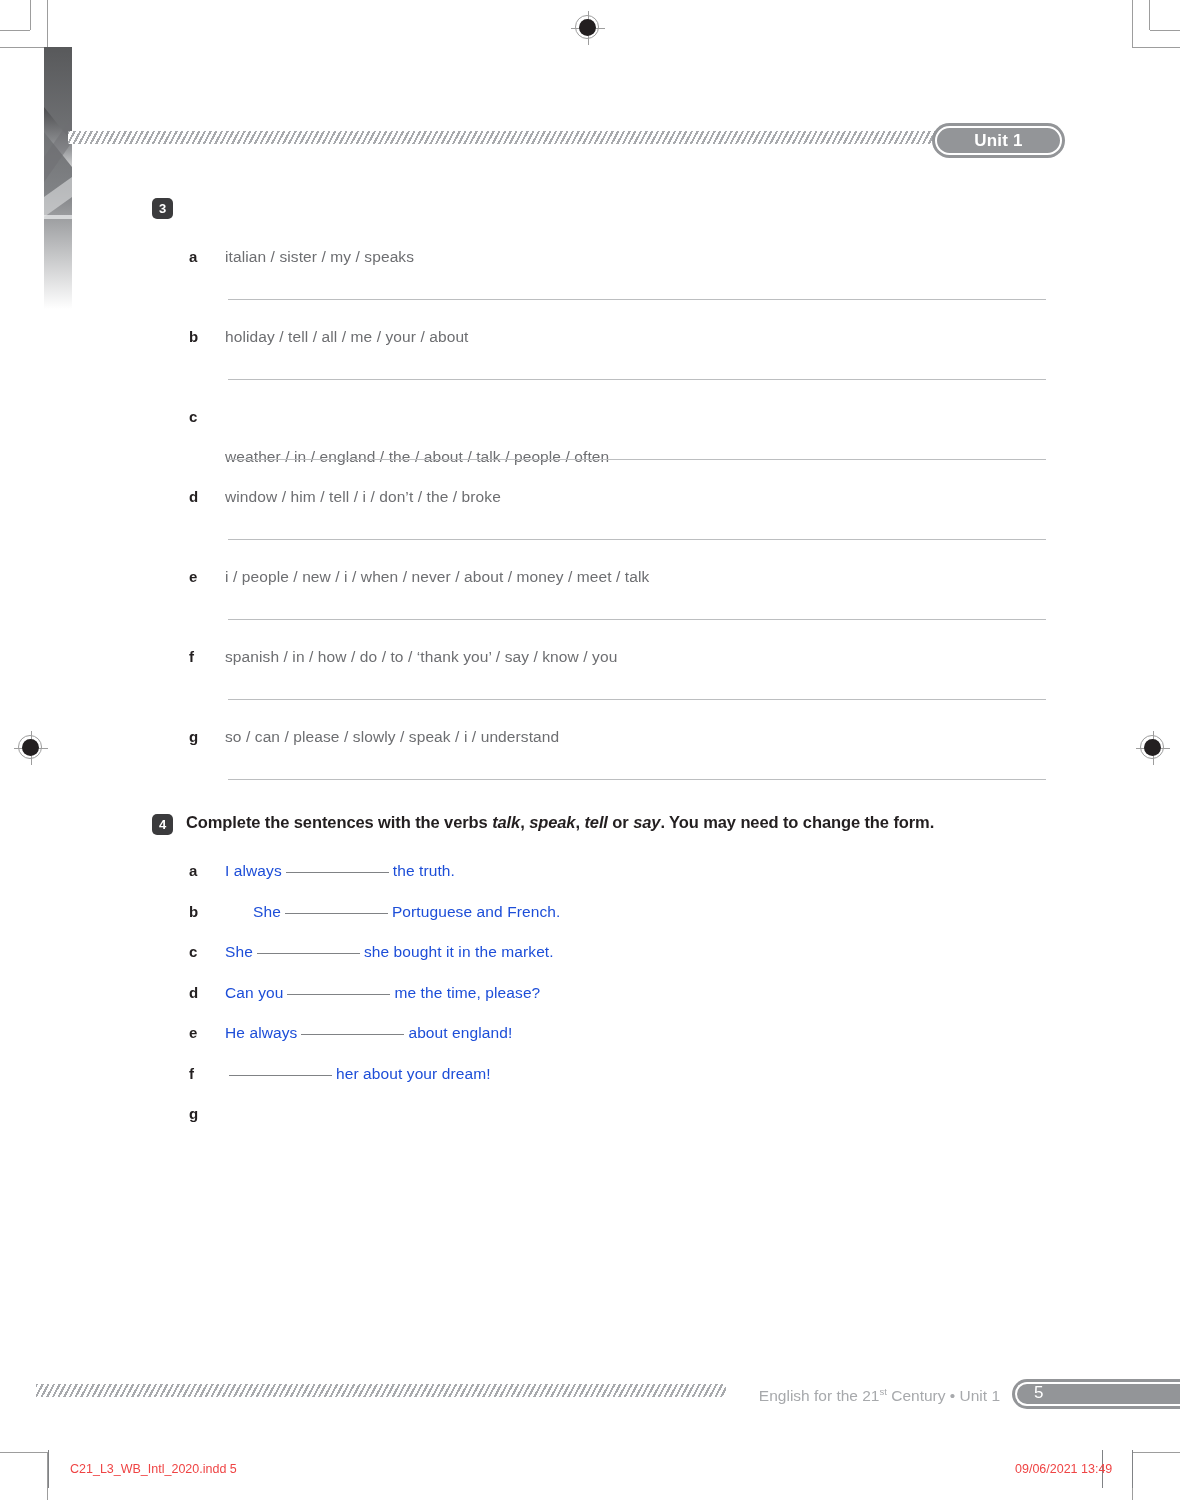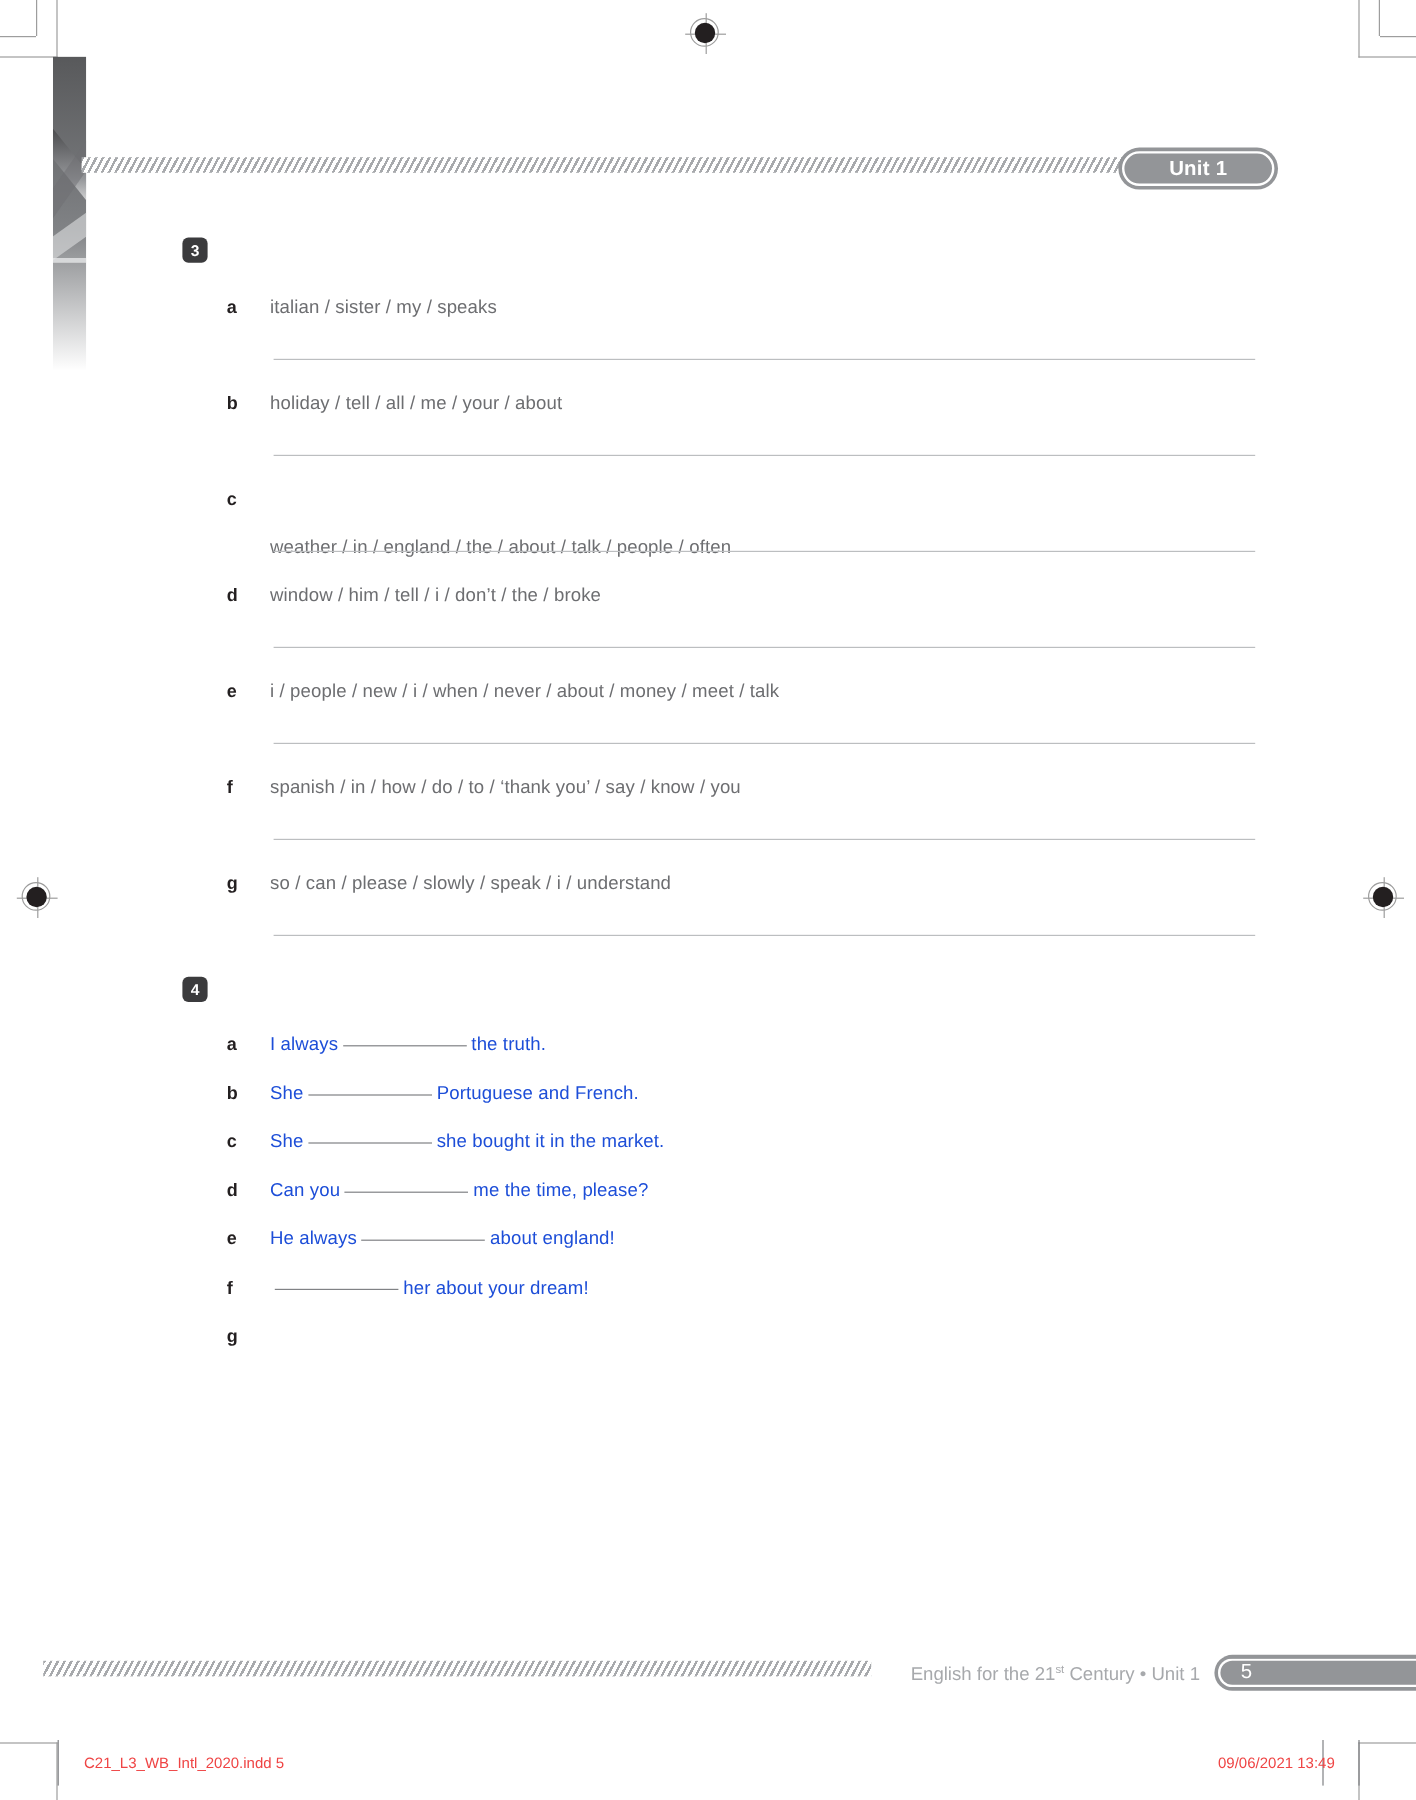"Complete the sentences with the" div.ex-title { html: none -> <div><span>Complete the sentences with the verbs </span><em>talk</em><span>, </span><em>speak</em><span>, </span><em>tell</em><span> or </span><em>say</em><span>. You may need to change the form.</span></div> }
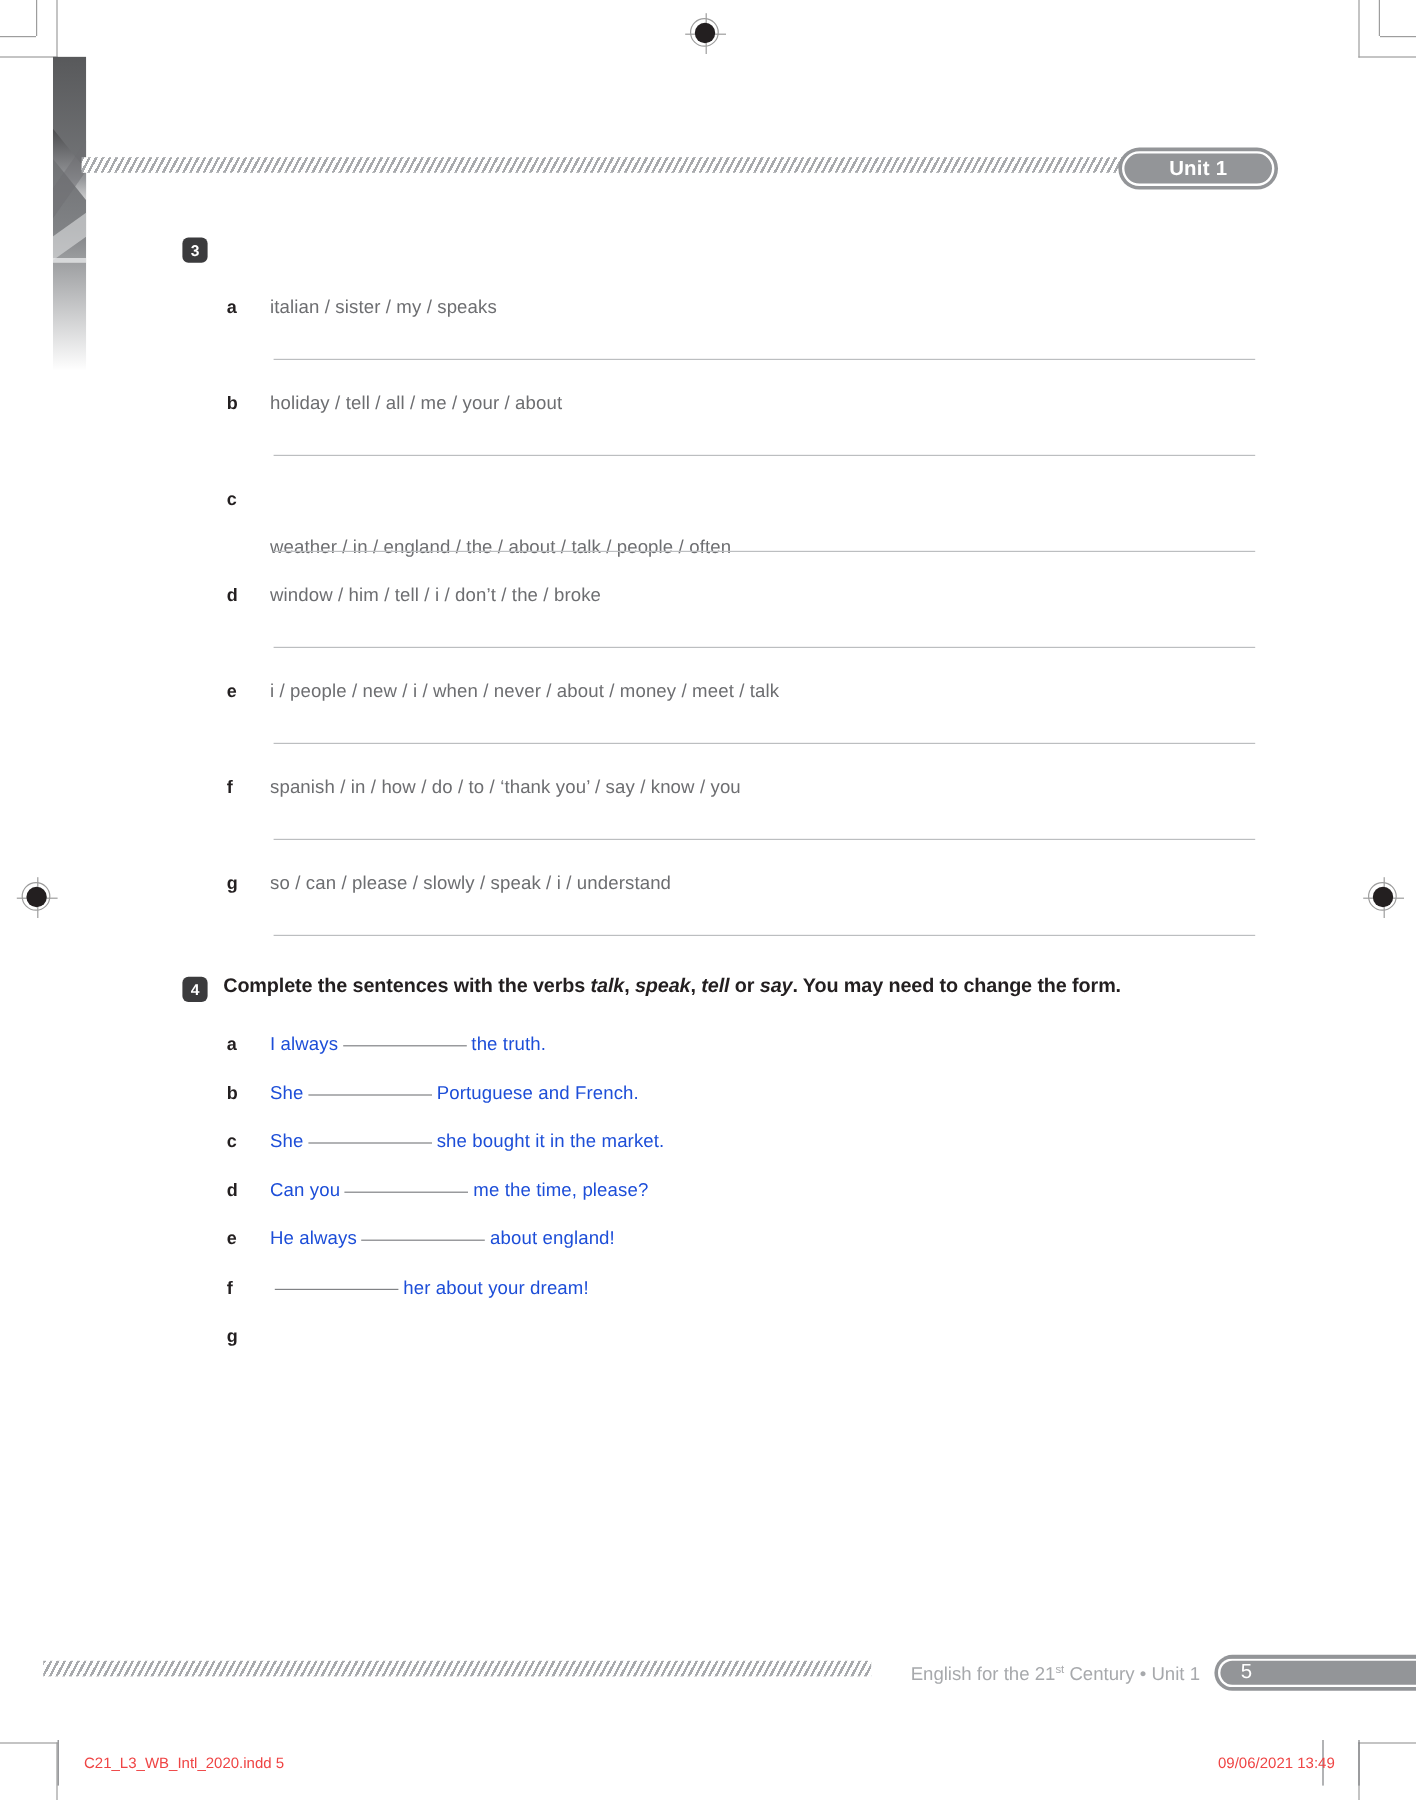"She Portuguese and French." div.q4-text { margin-left: none -> 28px }
